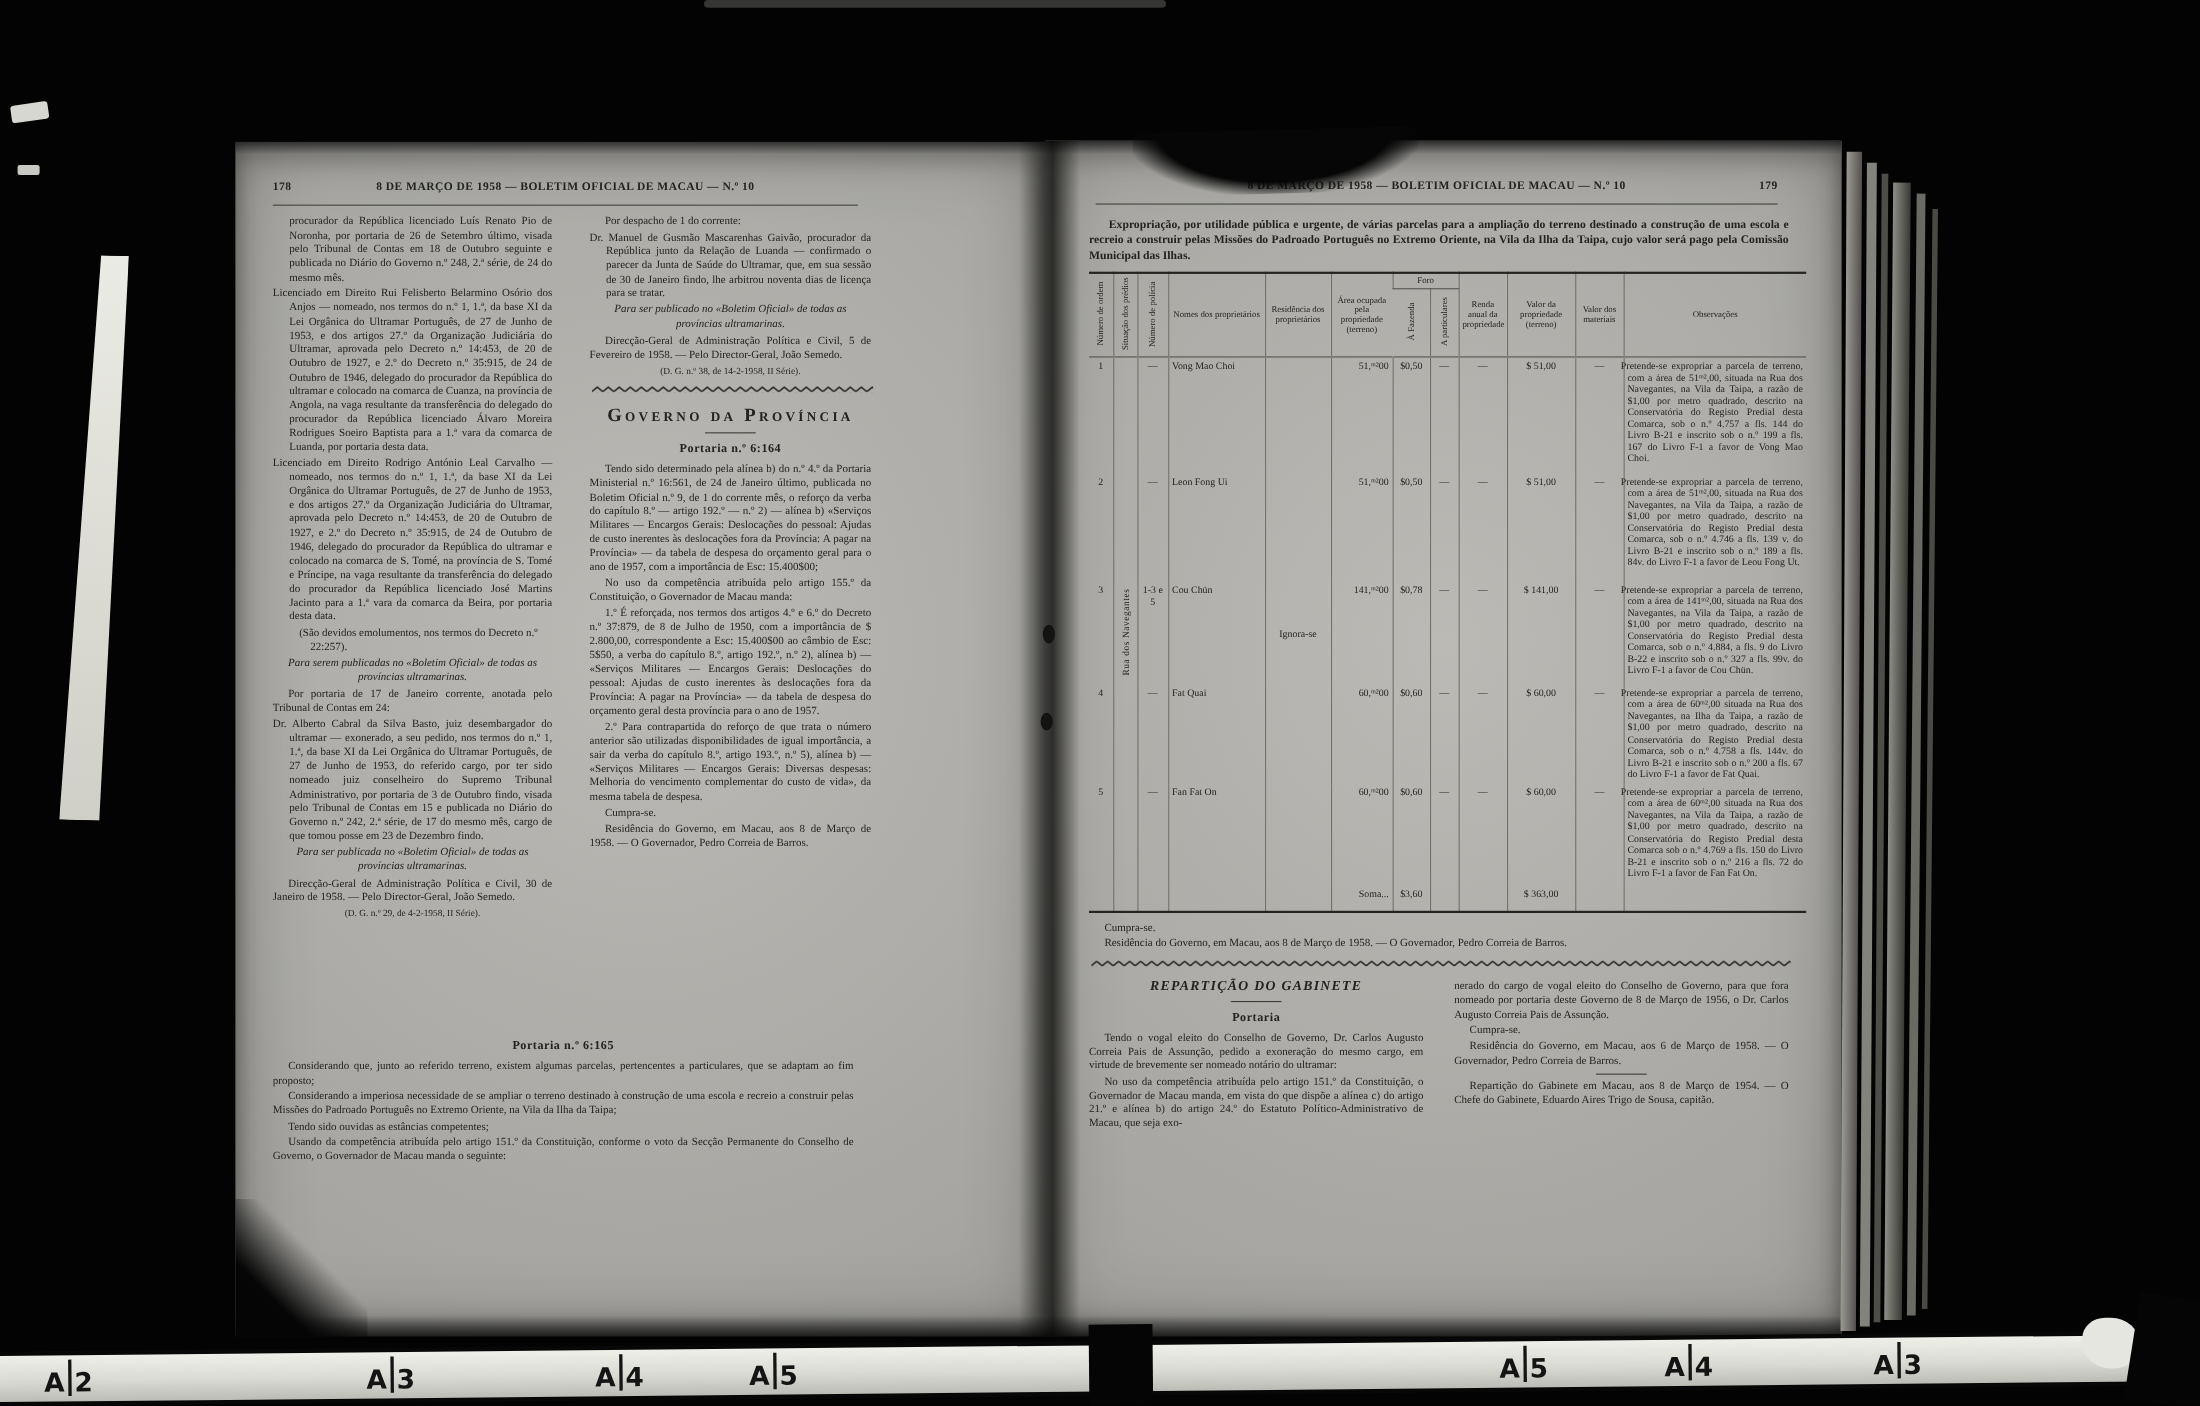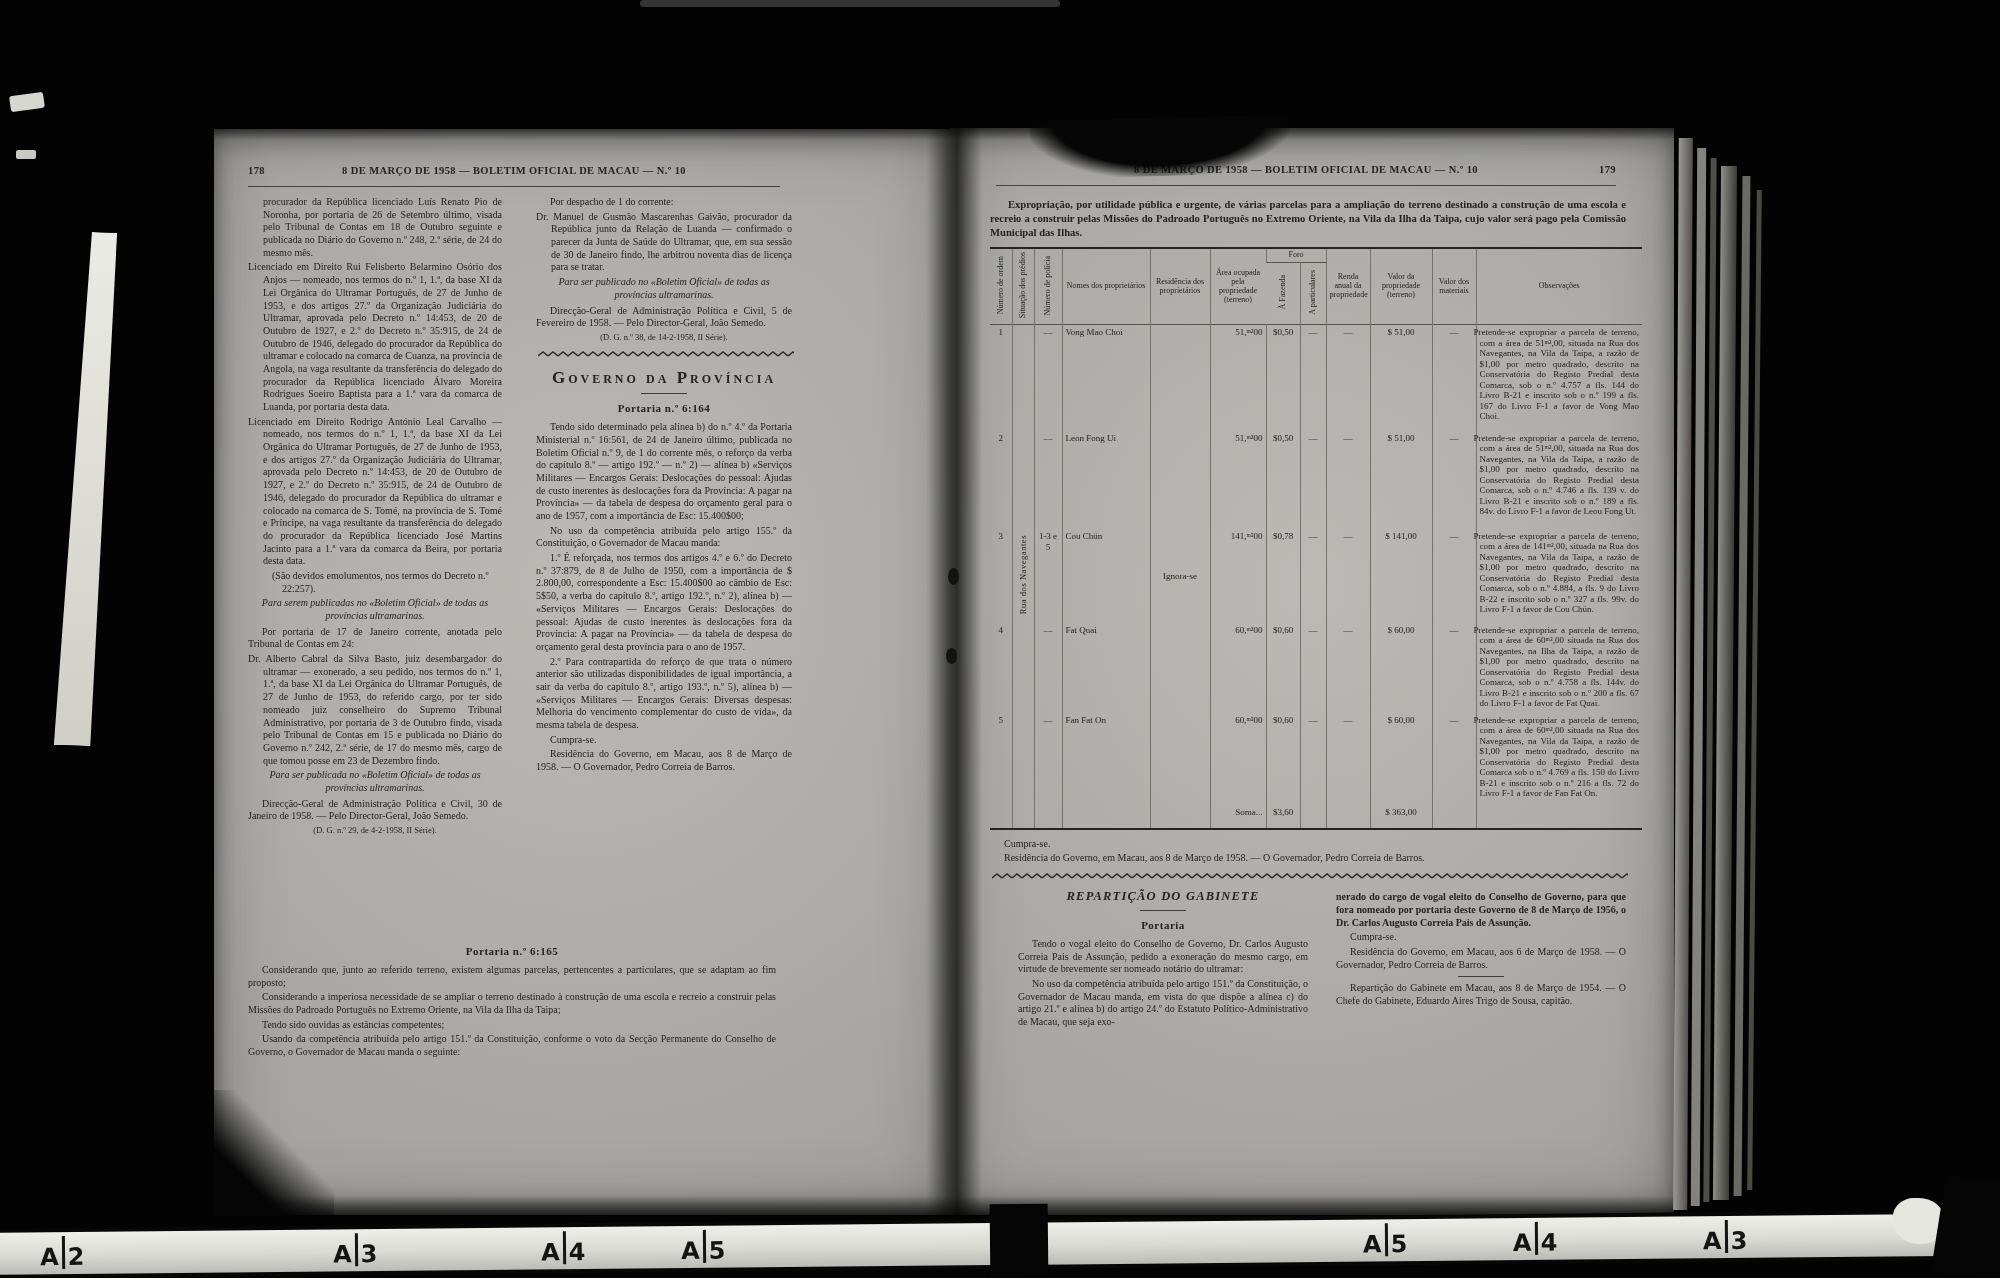"REPARTIÇÃO DO GABINETE" div { margin-left: 28px -> none }
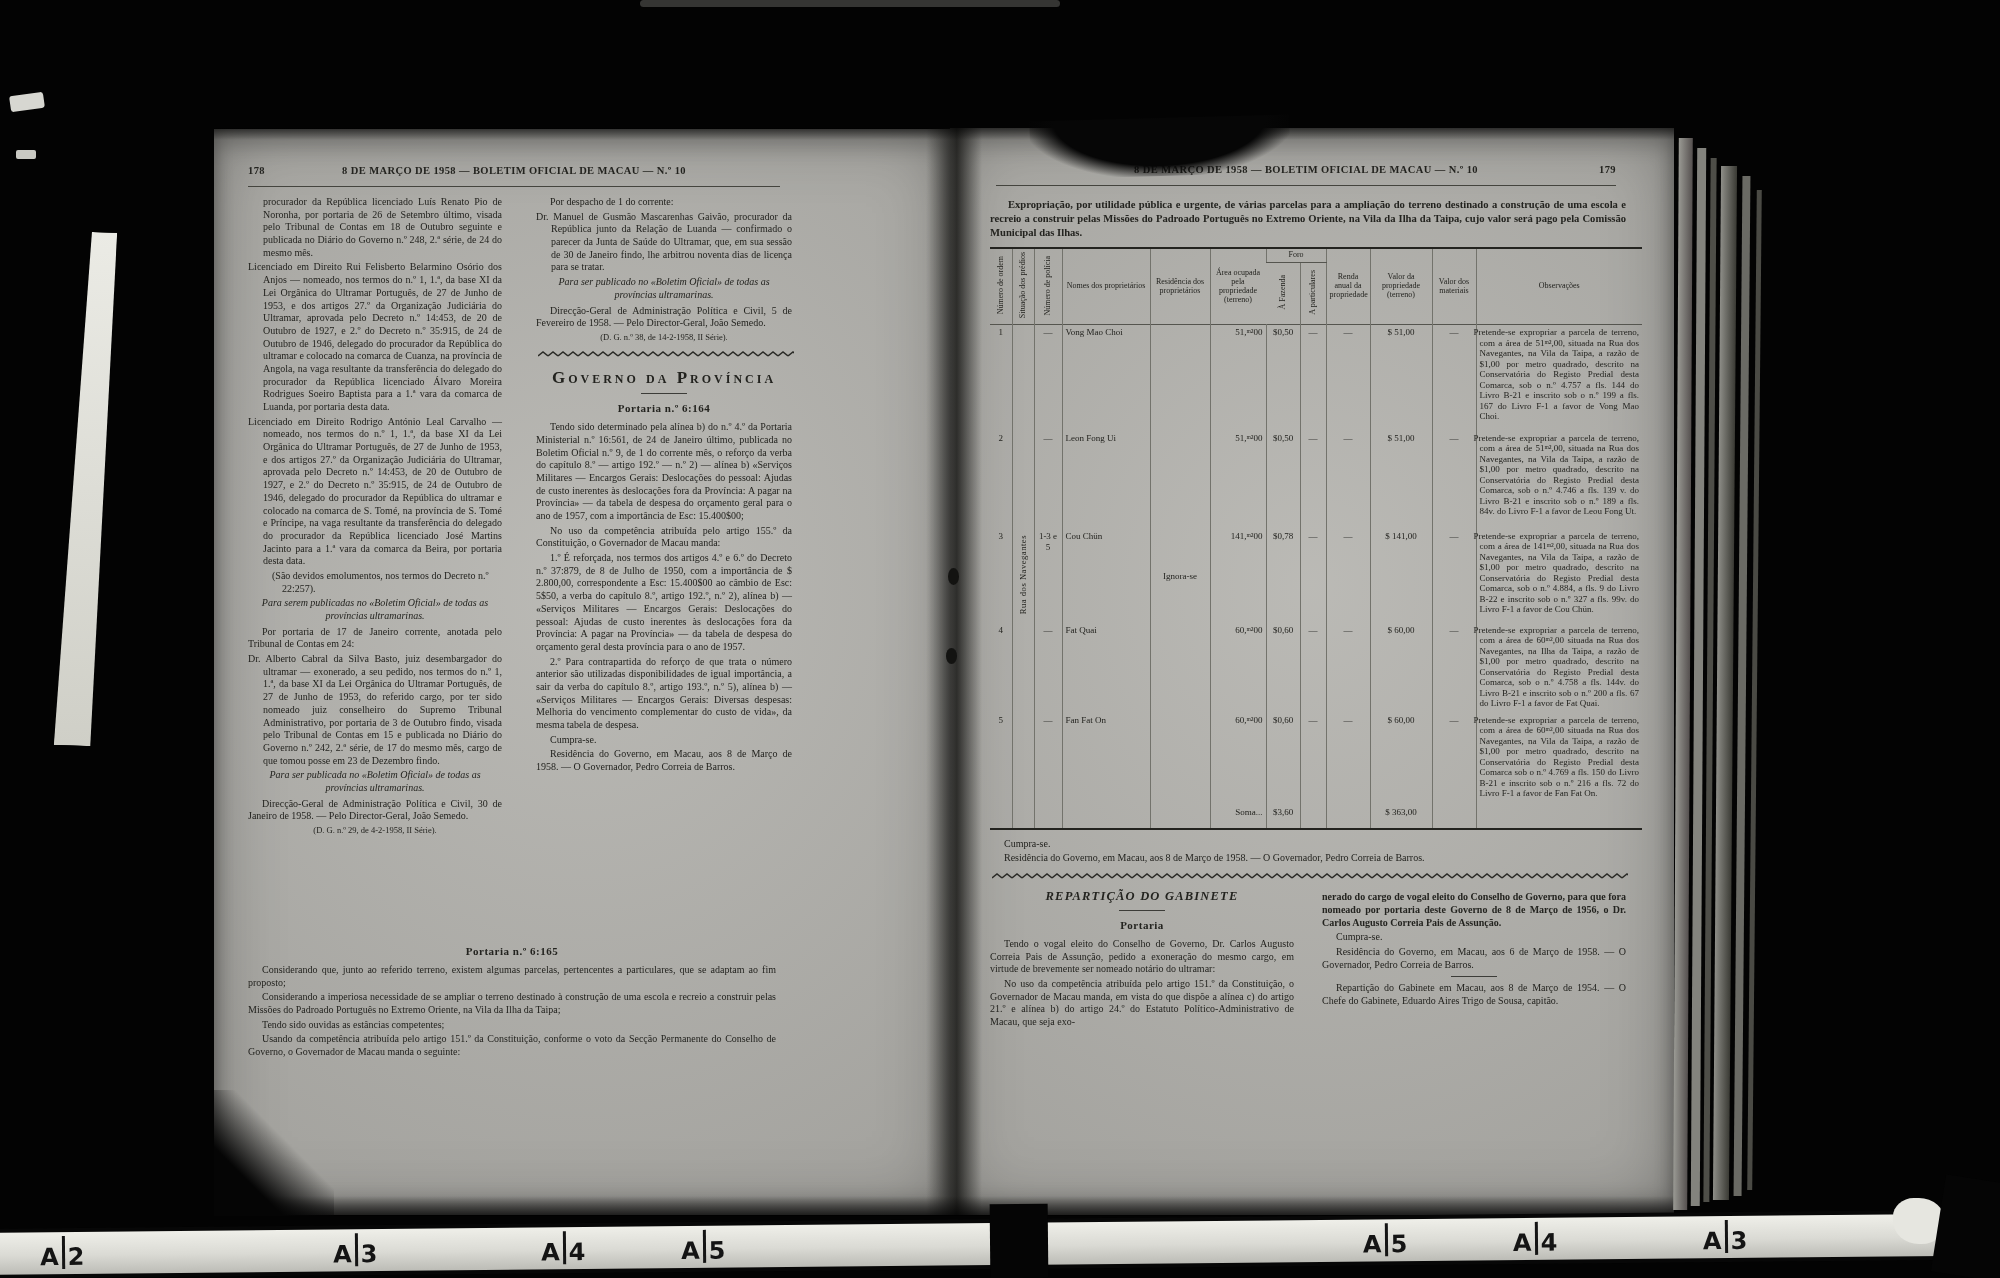"nerado do cargo de vogal" p.cont { font-weight: bold -> none }
